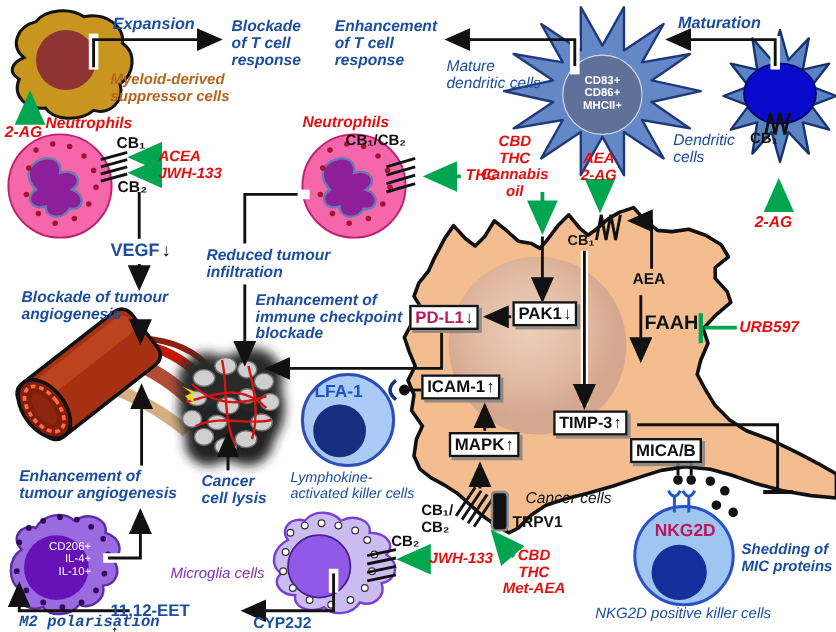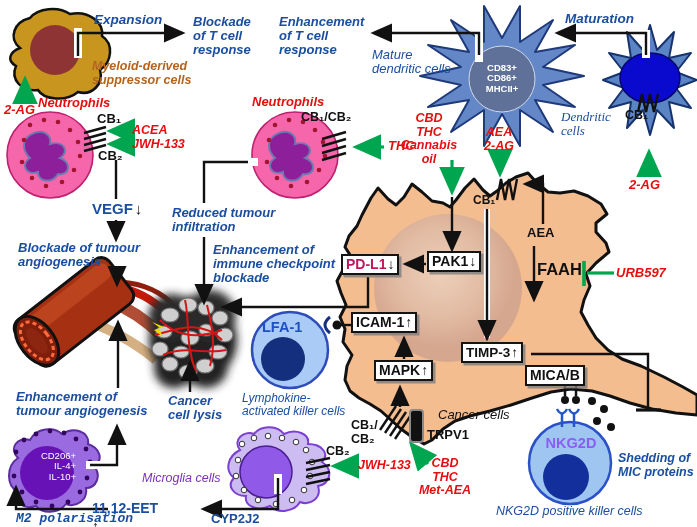"CB₁/CB₂" div.t { left: 301px -> 288px }
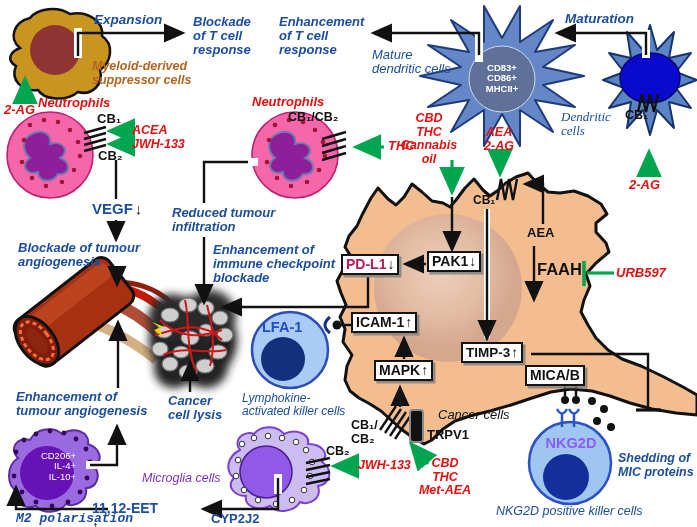"Dendritic" div.t { font-family: Liberation Serif, serif -> none }
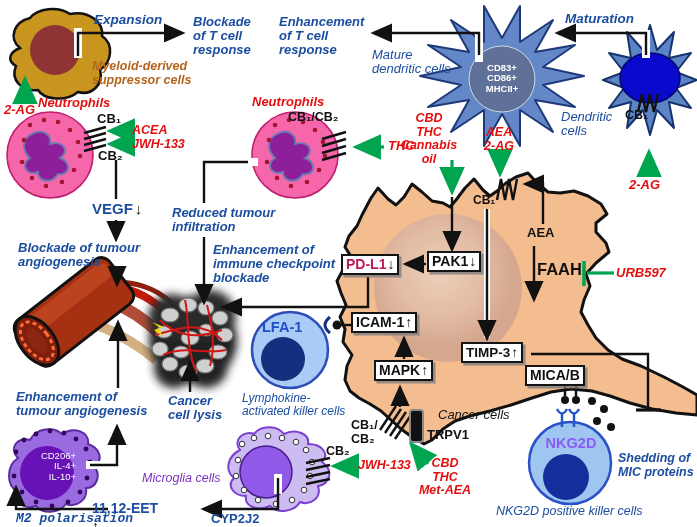"NKG2D" div.t { color: #8b5cf6 -> #be185d }
